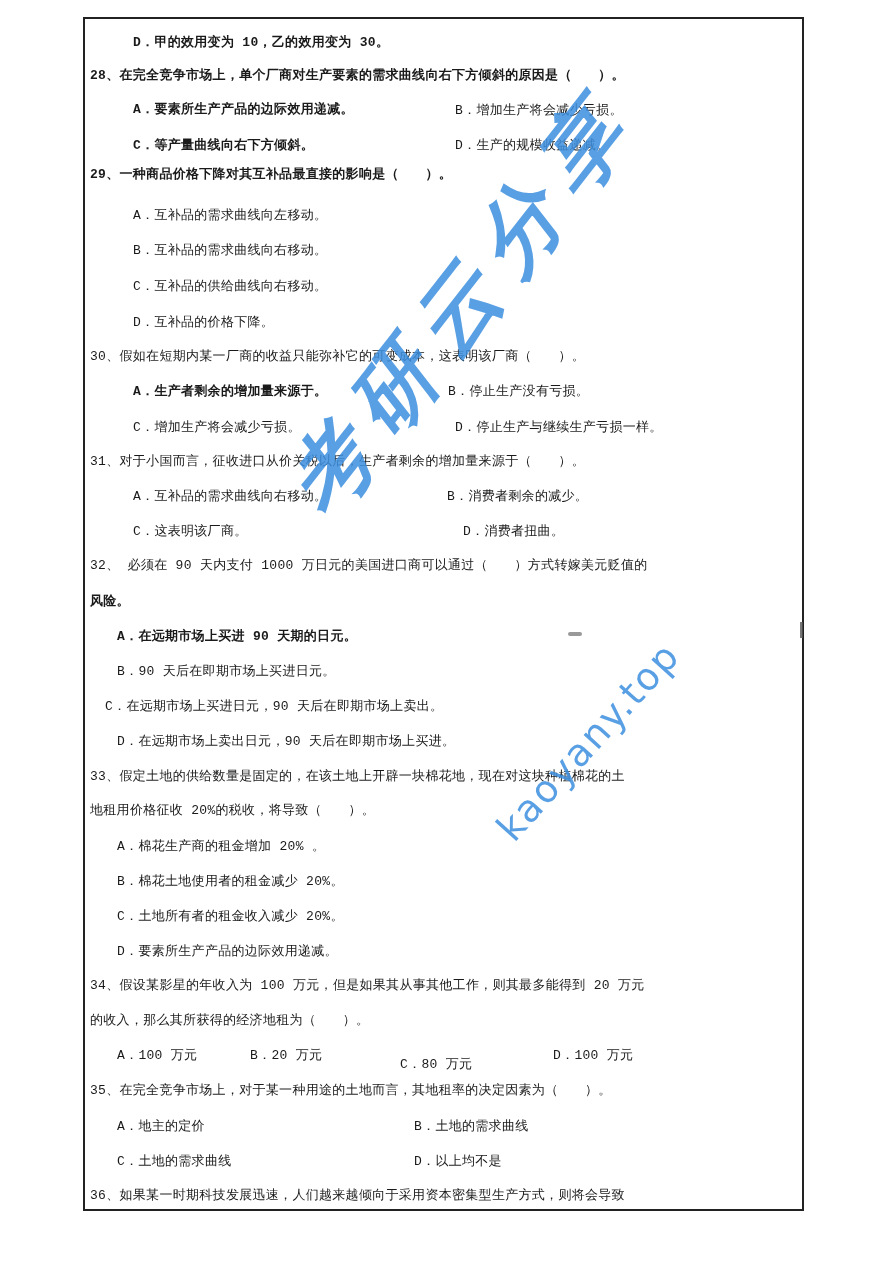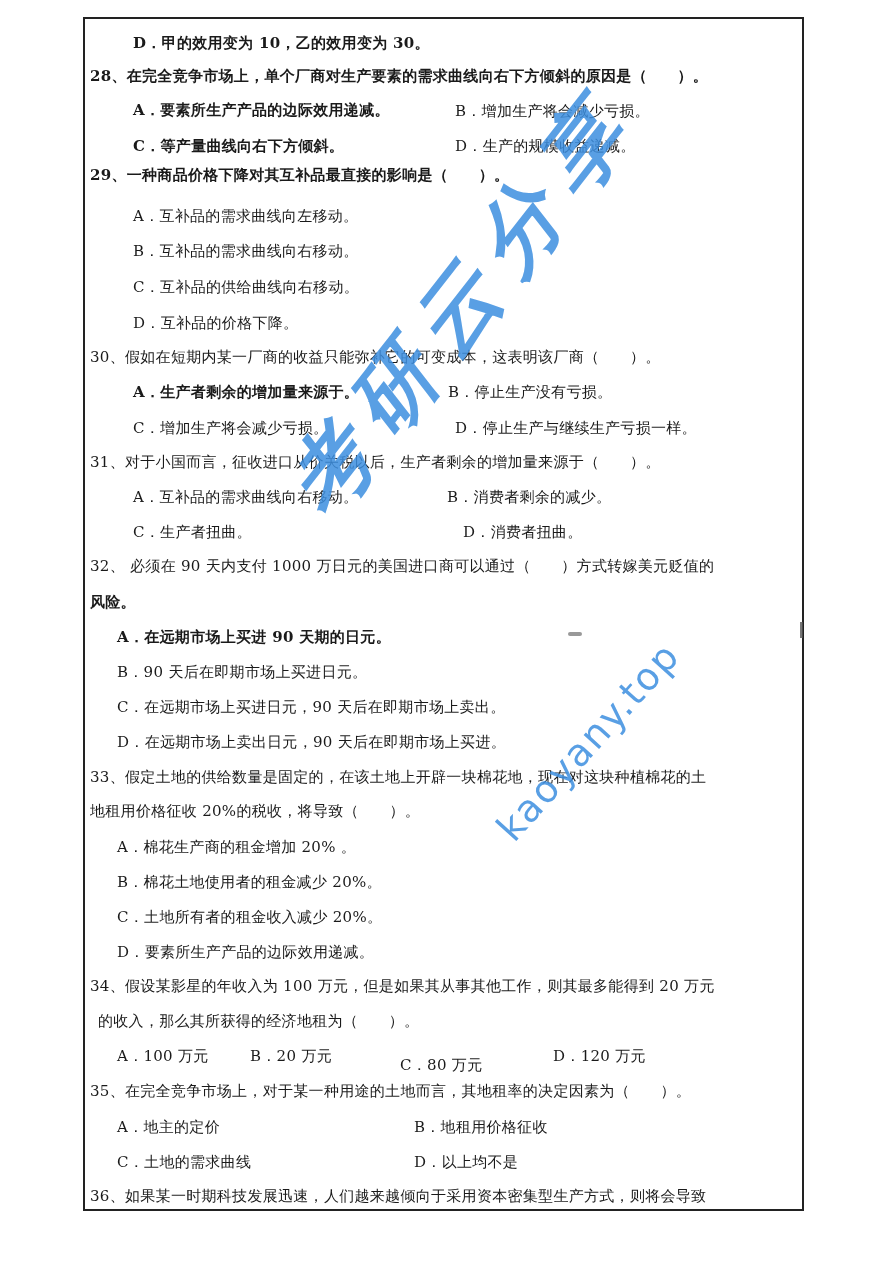"D．甲的效用变为 10，乙的效用变为 30。" .line { font-family: none -> Liberation Mono, monospace; font-size: 15px -> 13px }
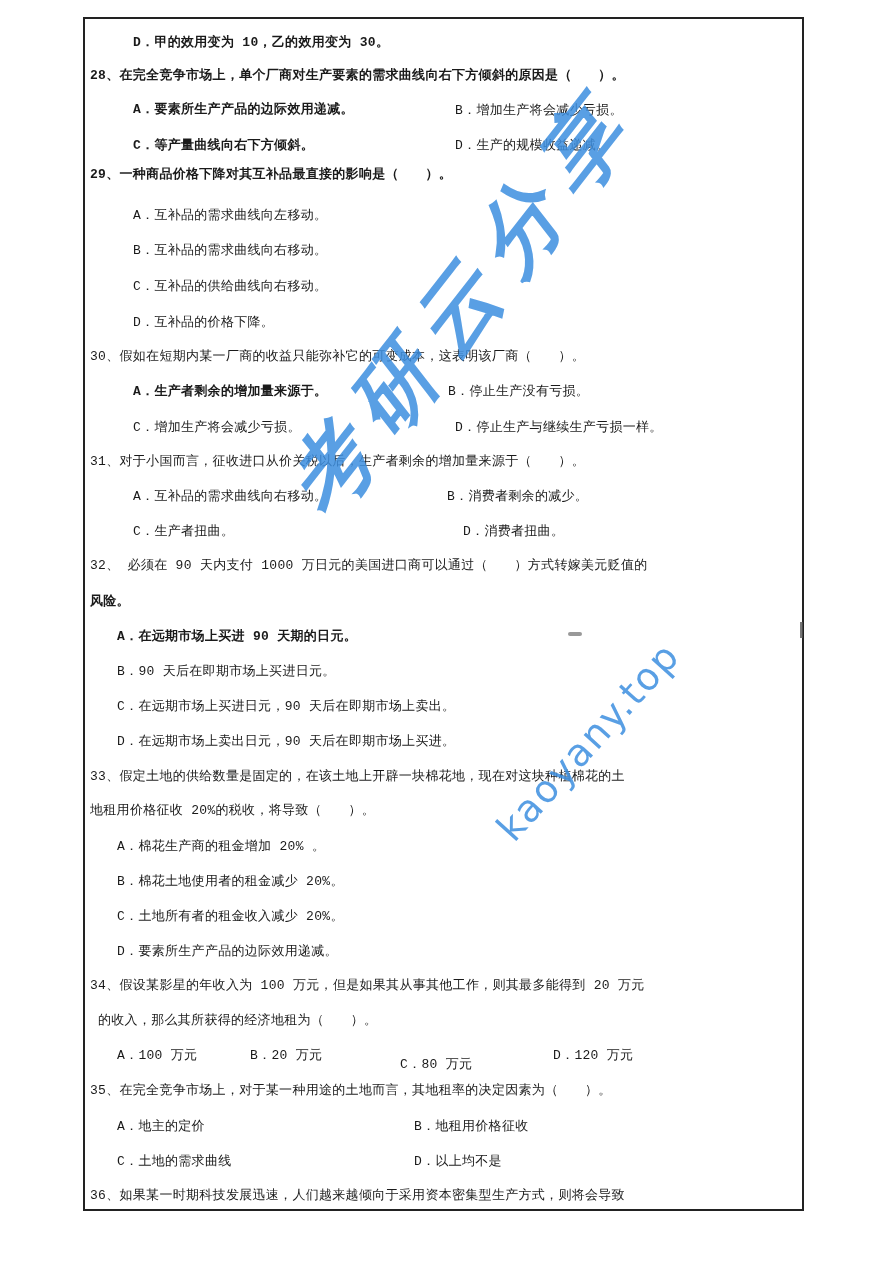"C．生产者扭曲。" div.line { text: 生产者扭曲 -> 这表明该厂商 }
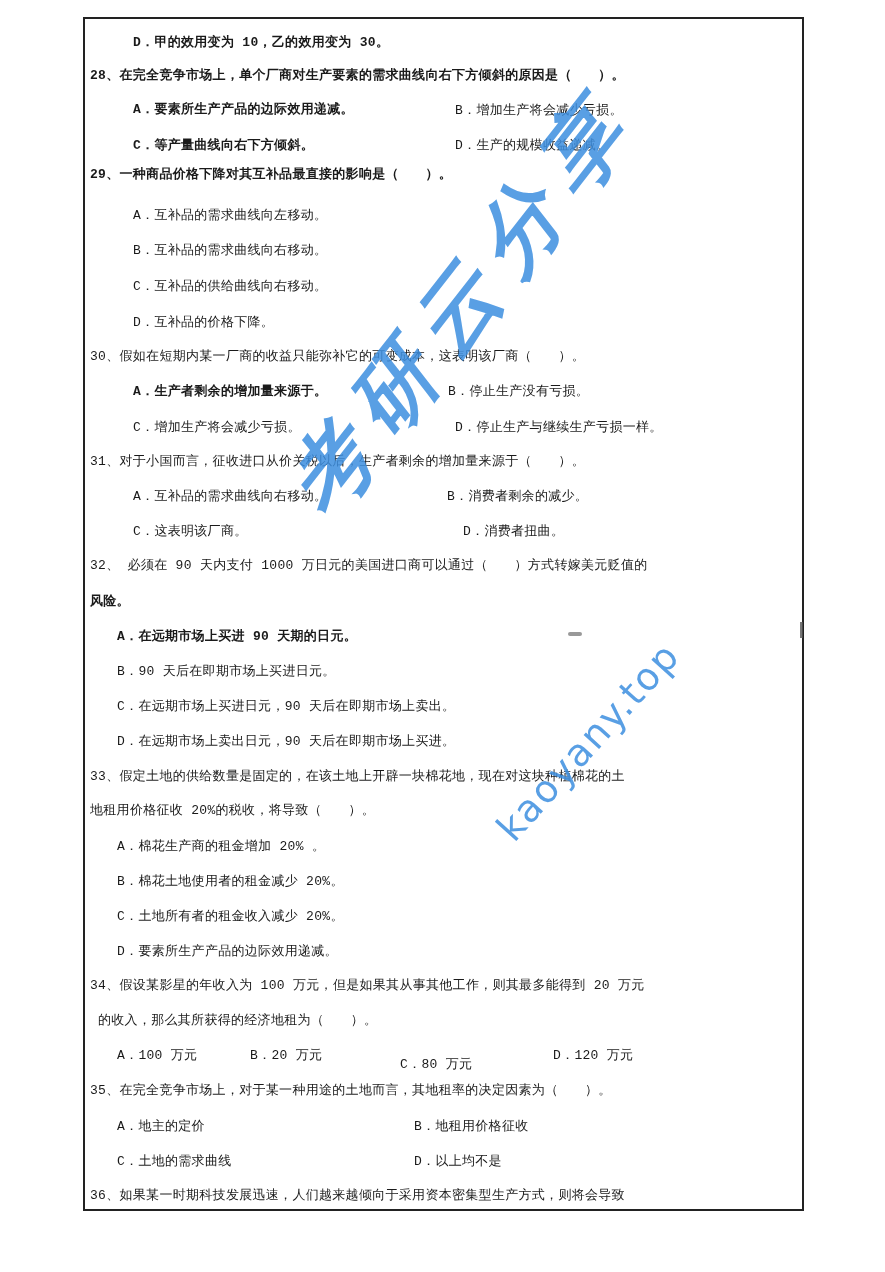"C．在远期市场上买进日元，90 天后在即期市场上卖出。" div.line { left: 117px -> 105px }
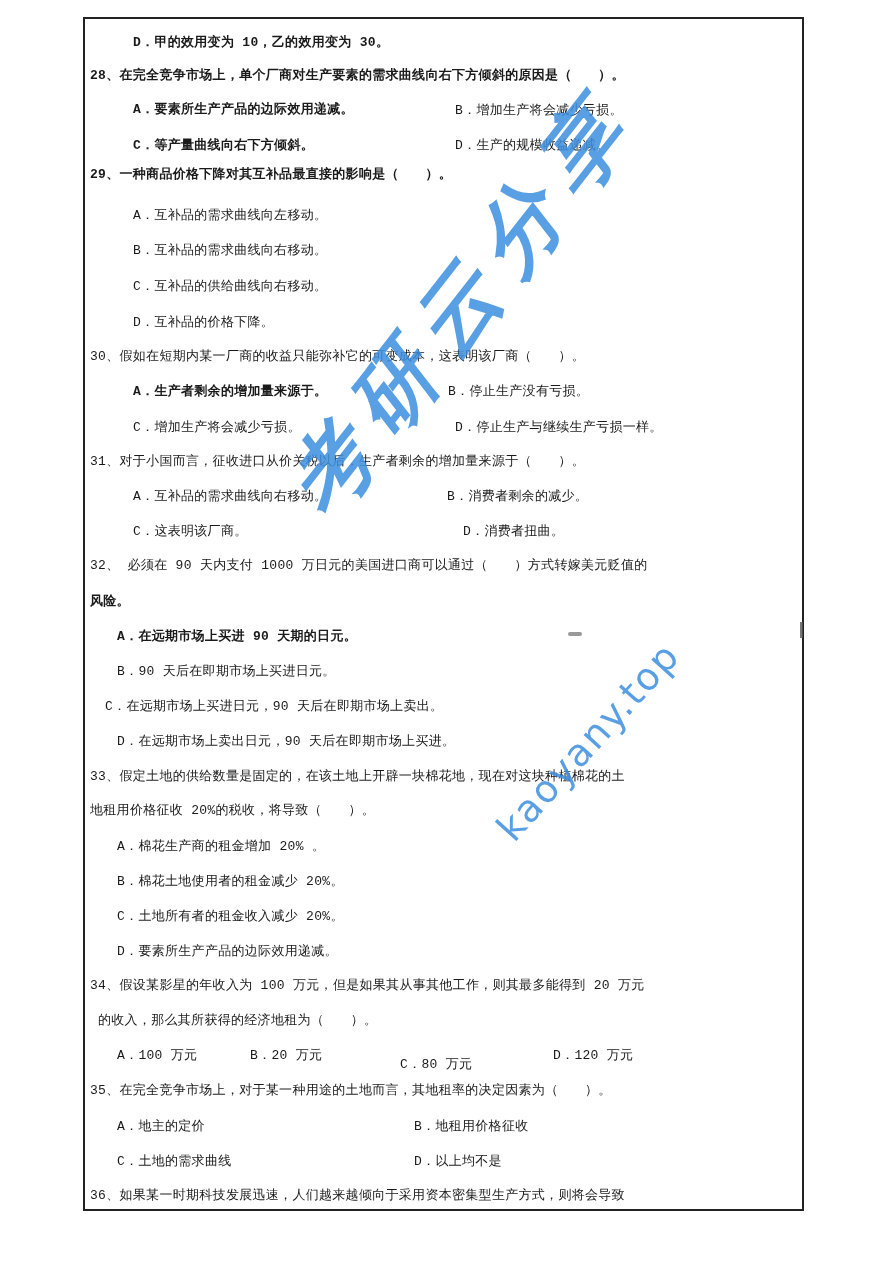"的收入，那么其所获得的经济地租为（ ）。" div.line { margin-left: 8px -> none }
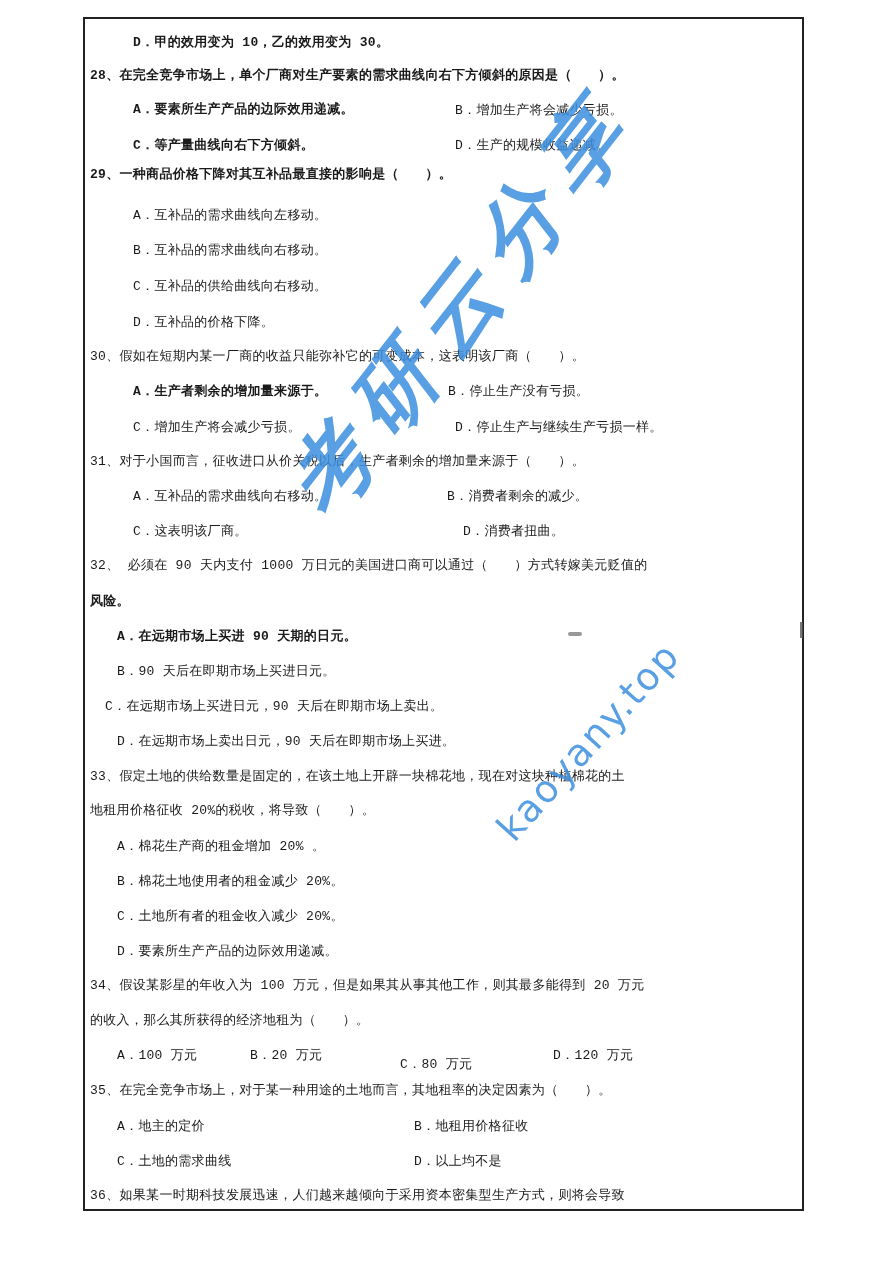"D．120 万元" div.line { text: 120 -> 100 }
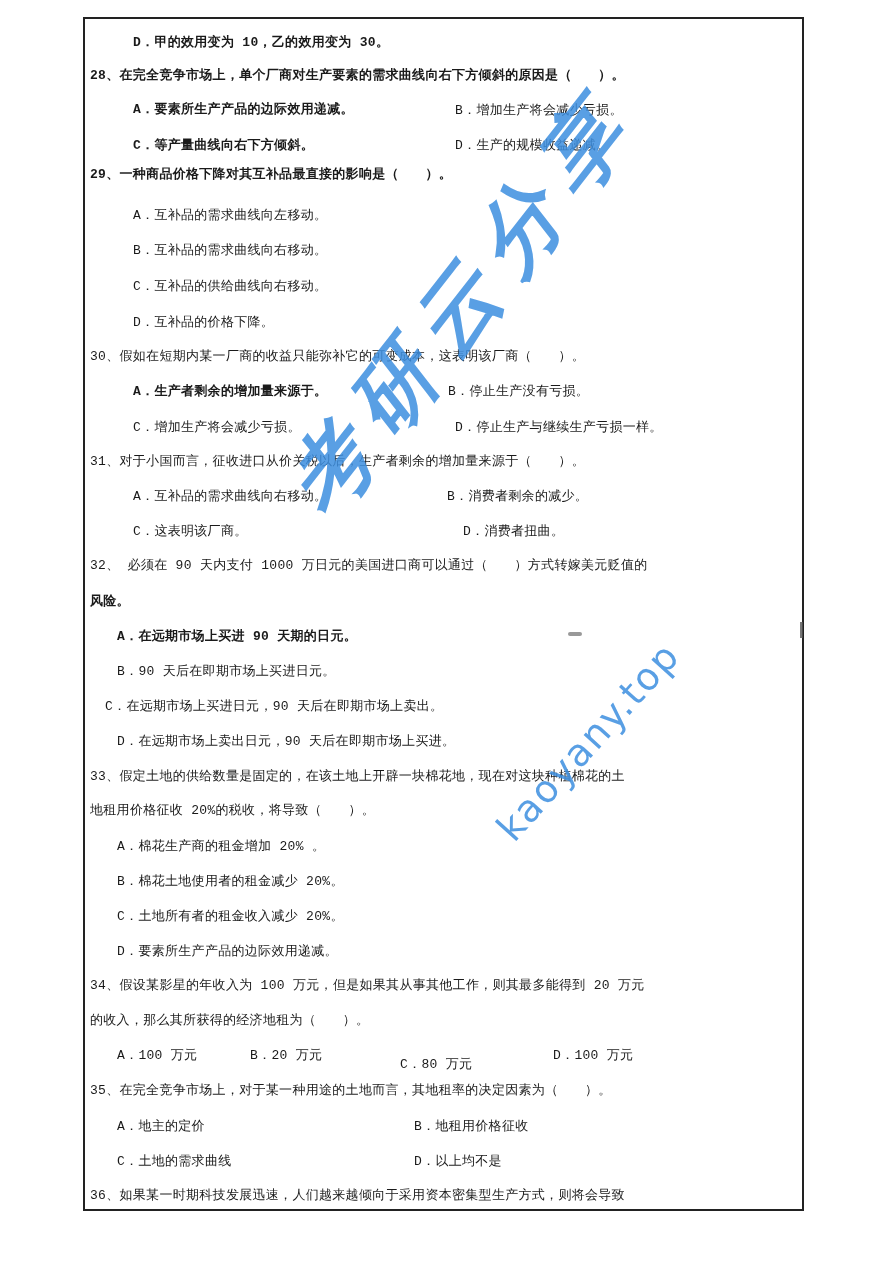"B．地租用价格征收" div.line { text: 地租用价格征收 -> 土地的需求曲线 }
